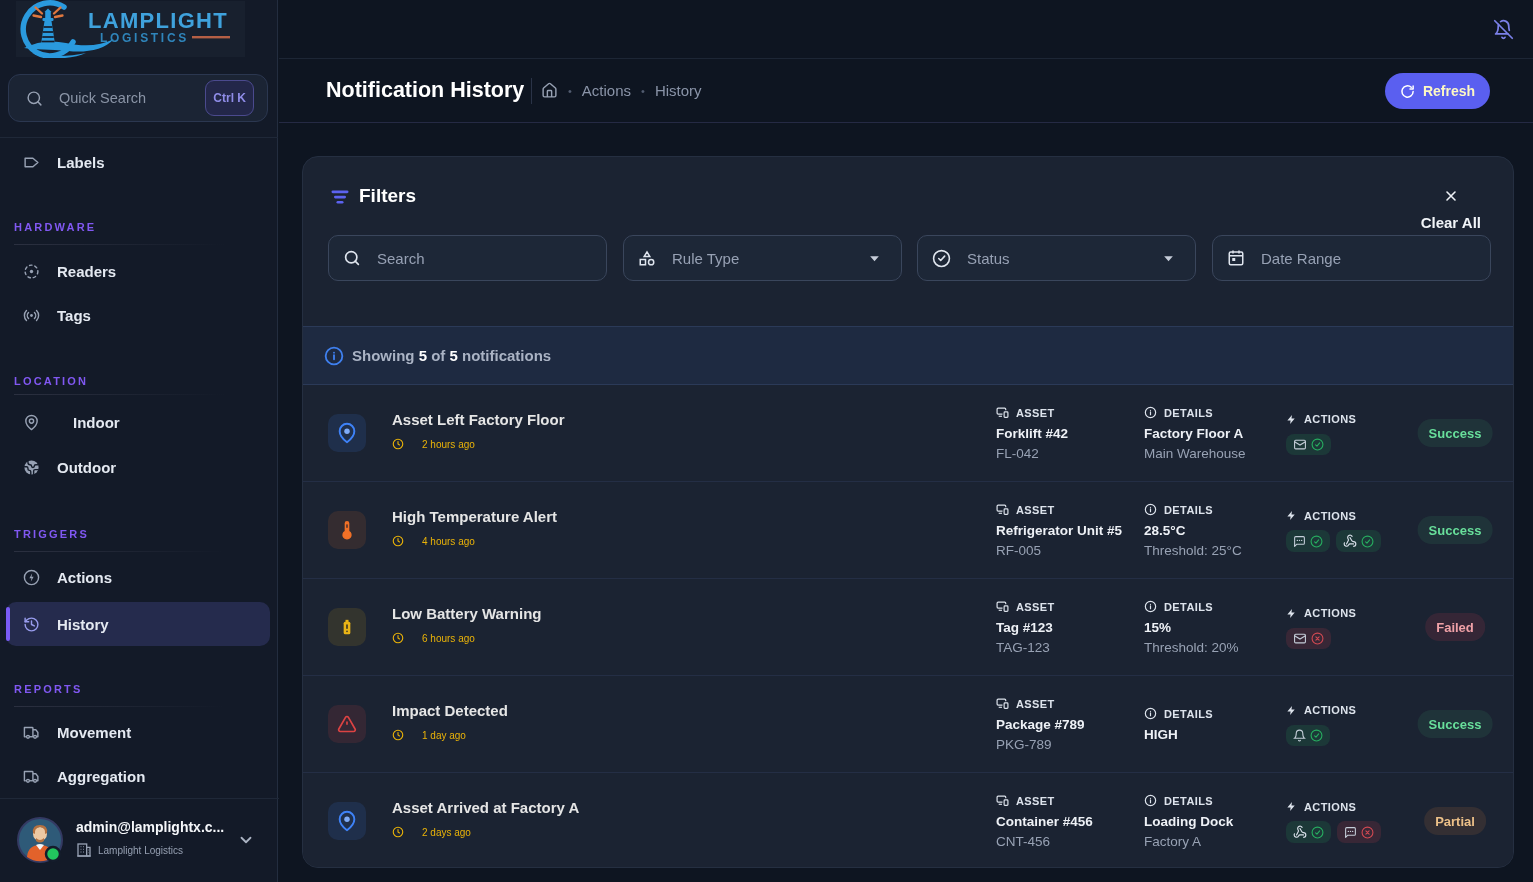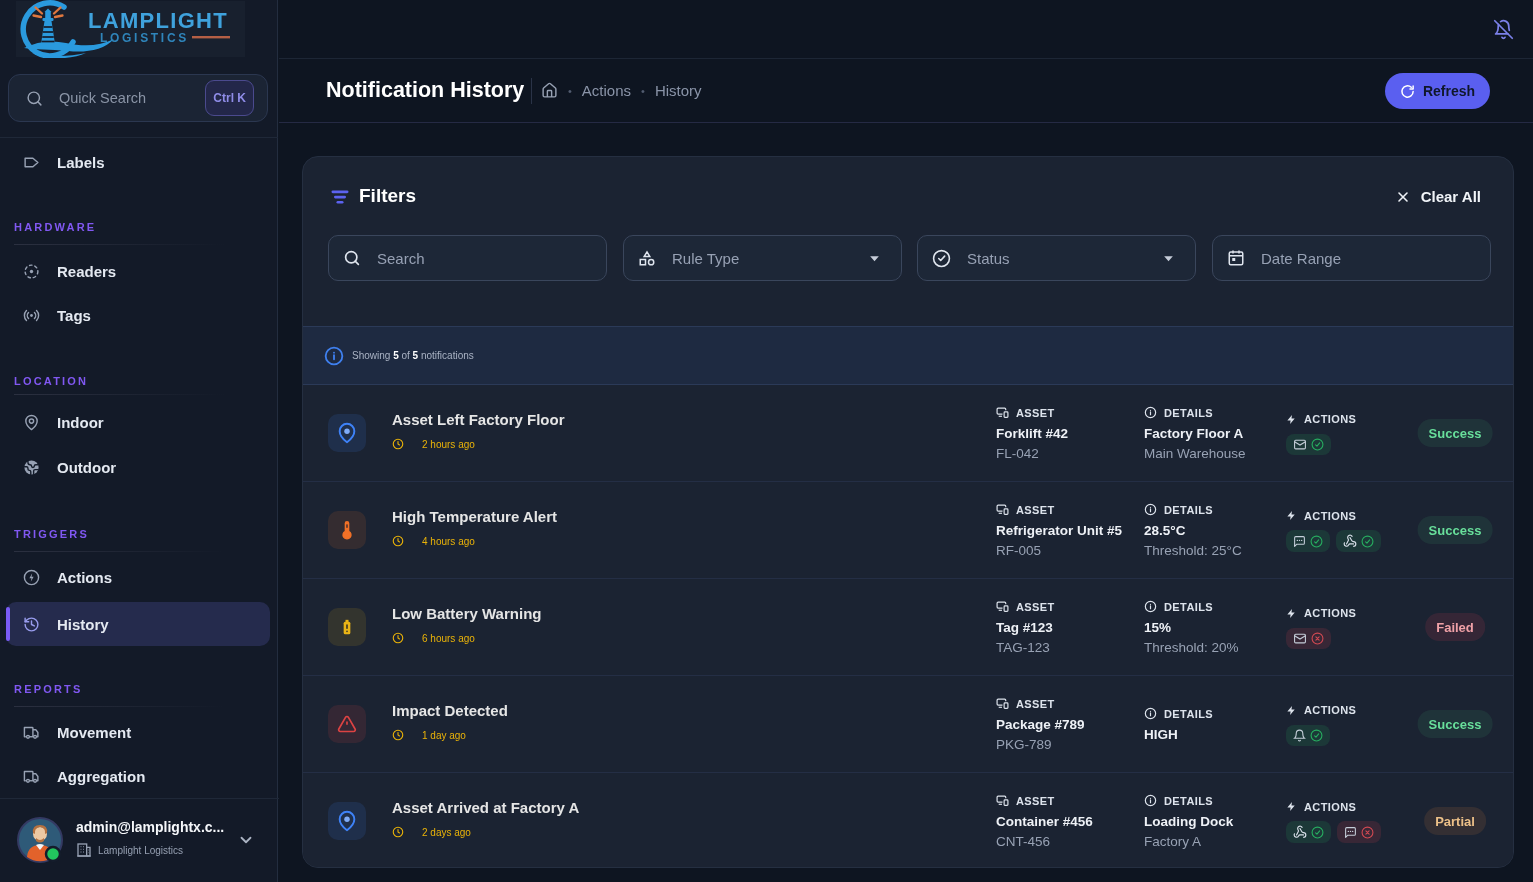"Refresh" .refresh { color: #0f172a -> #fef9c3 }
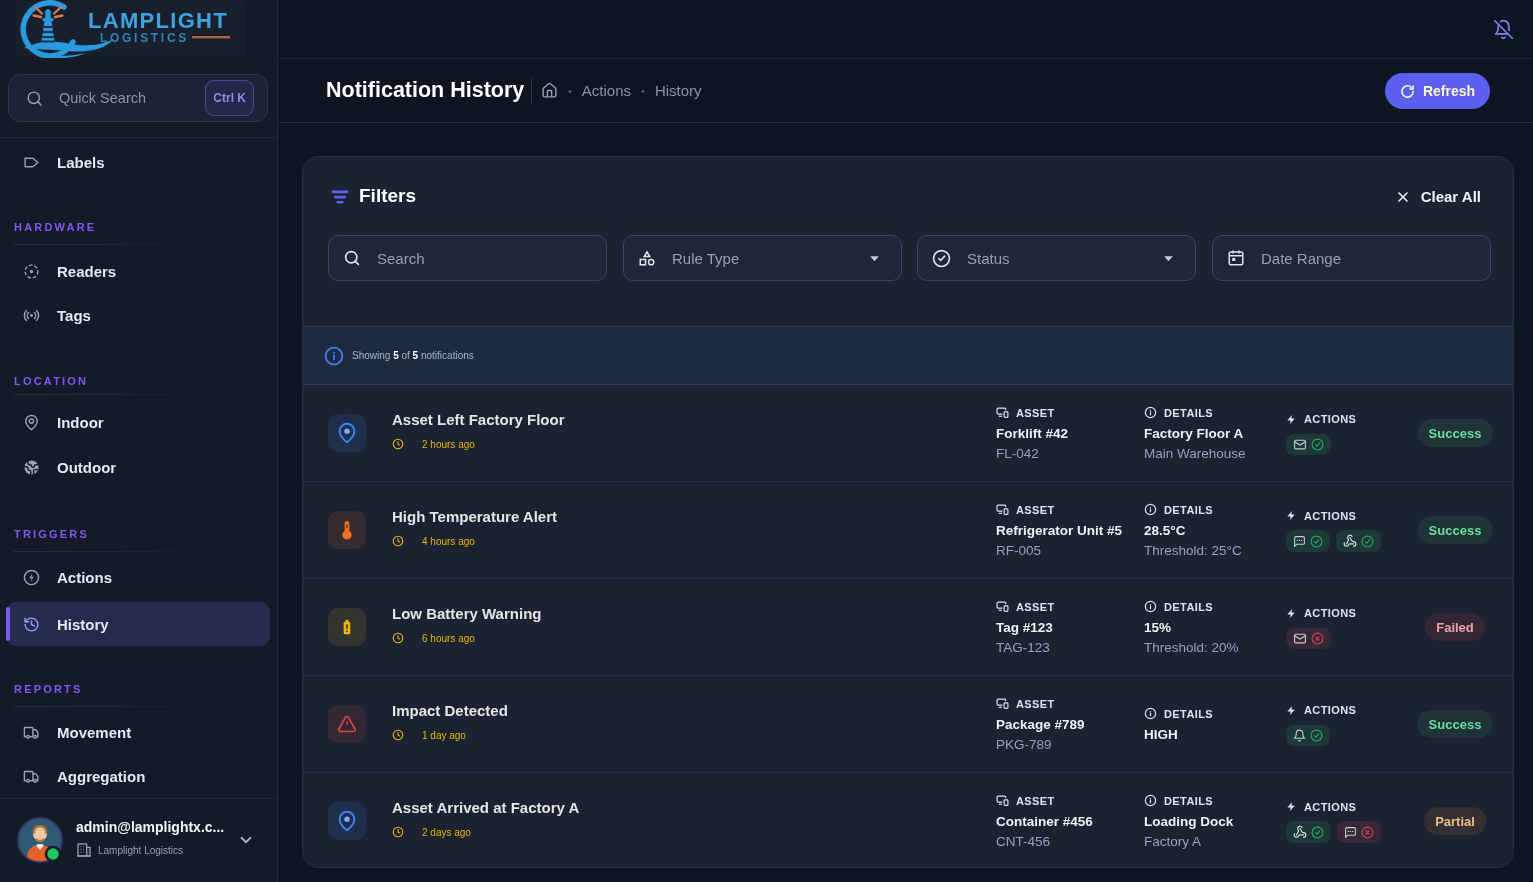"Clear All" .clearall { flex-direction: none -> column }
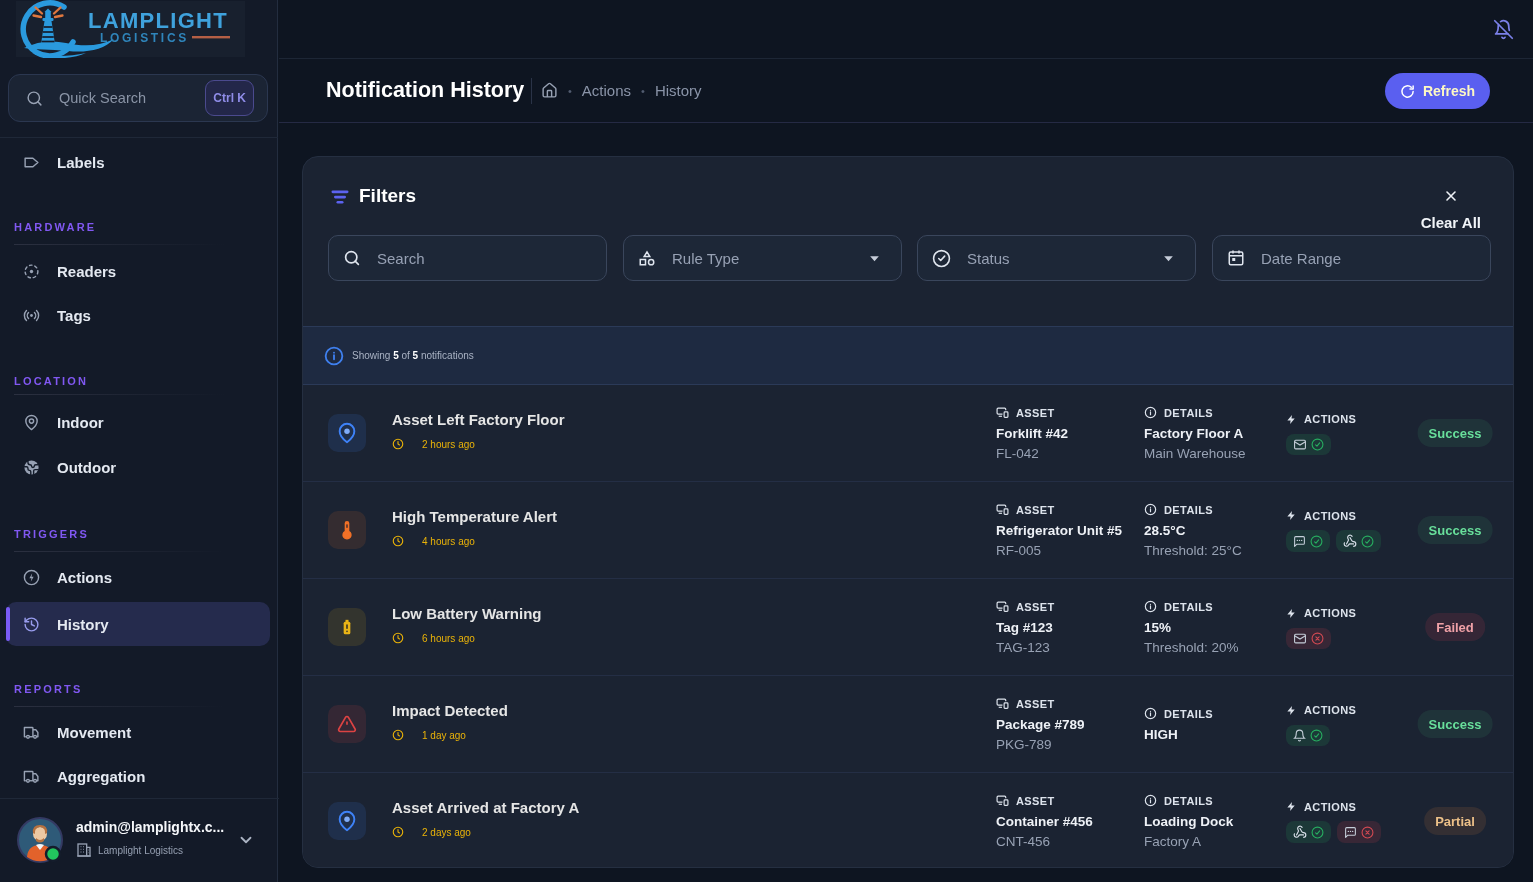"Showing 5 of 5 notifications" .showbar .txt { font-size: 10px -> 15px; font-weight: none -> bold }
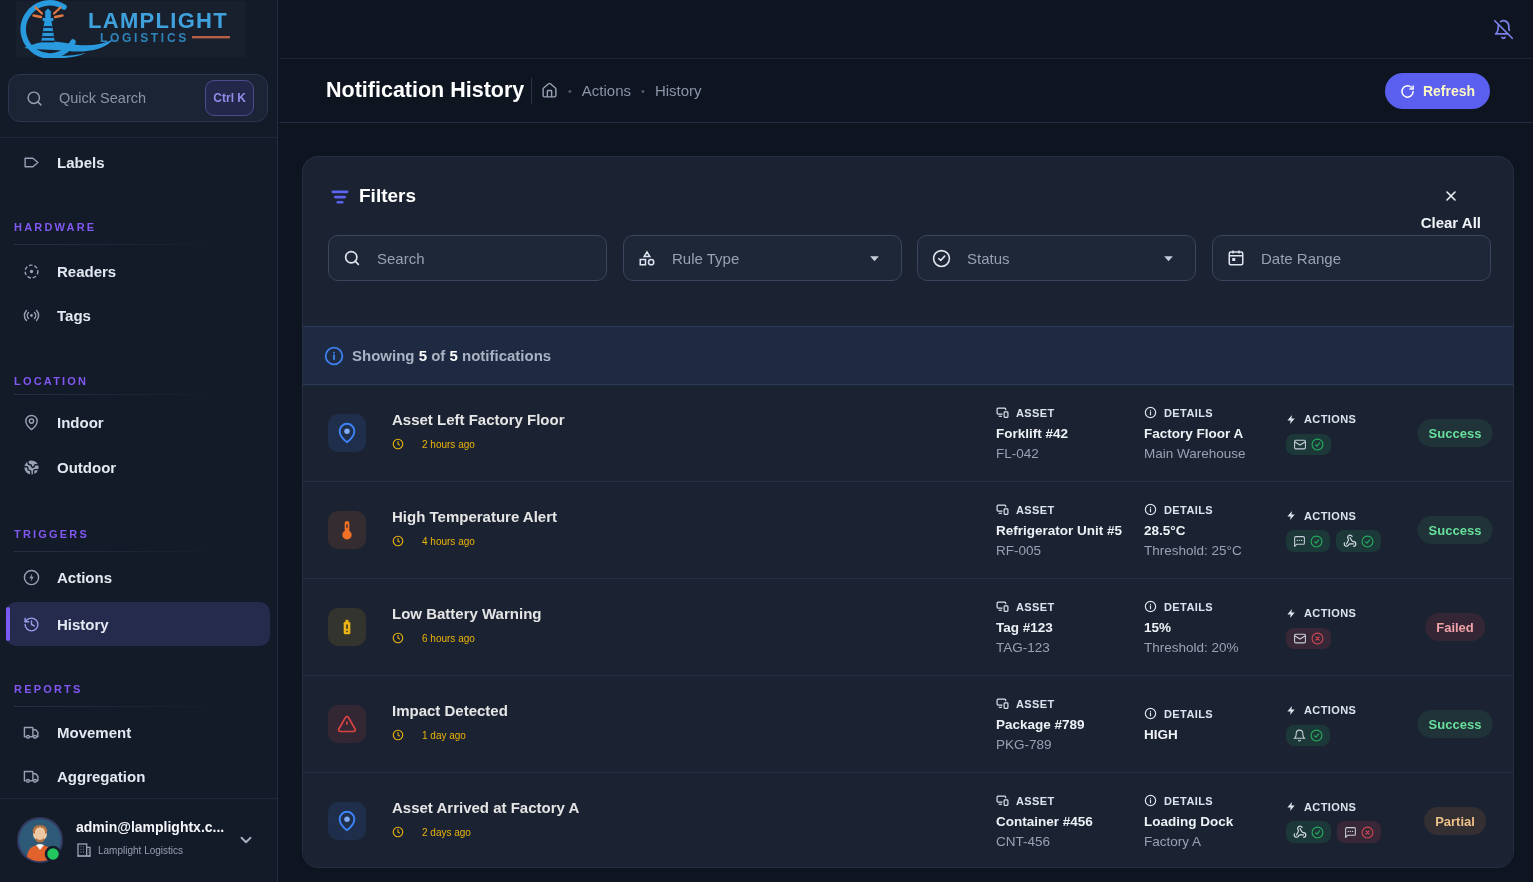"Indoor" div.navitem { gap: none -> 16px }
